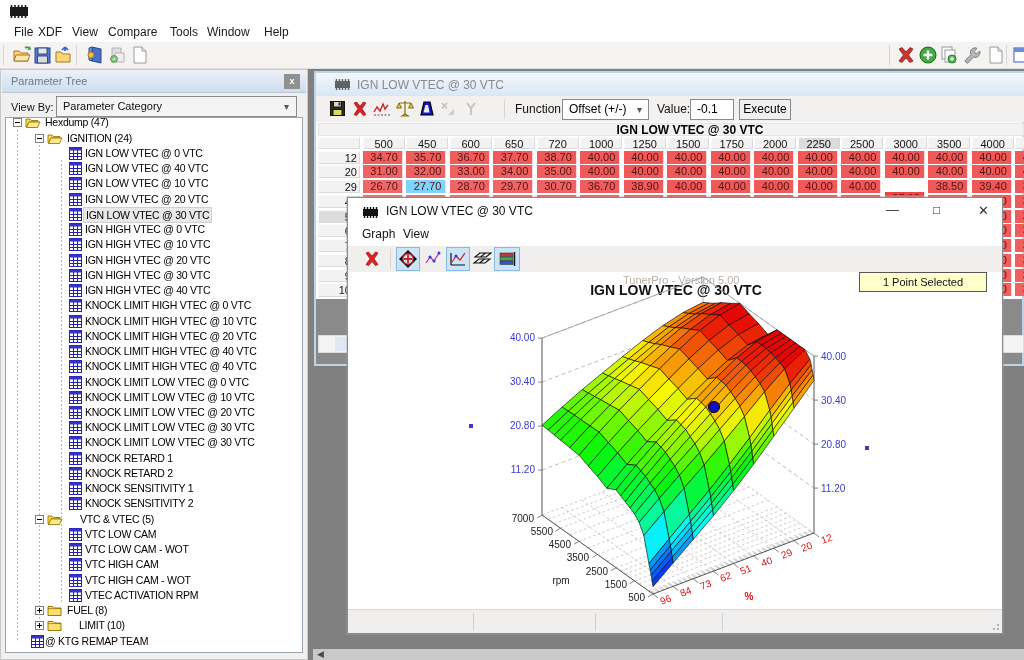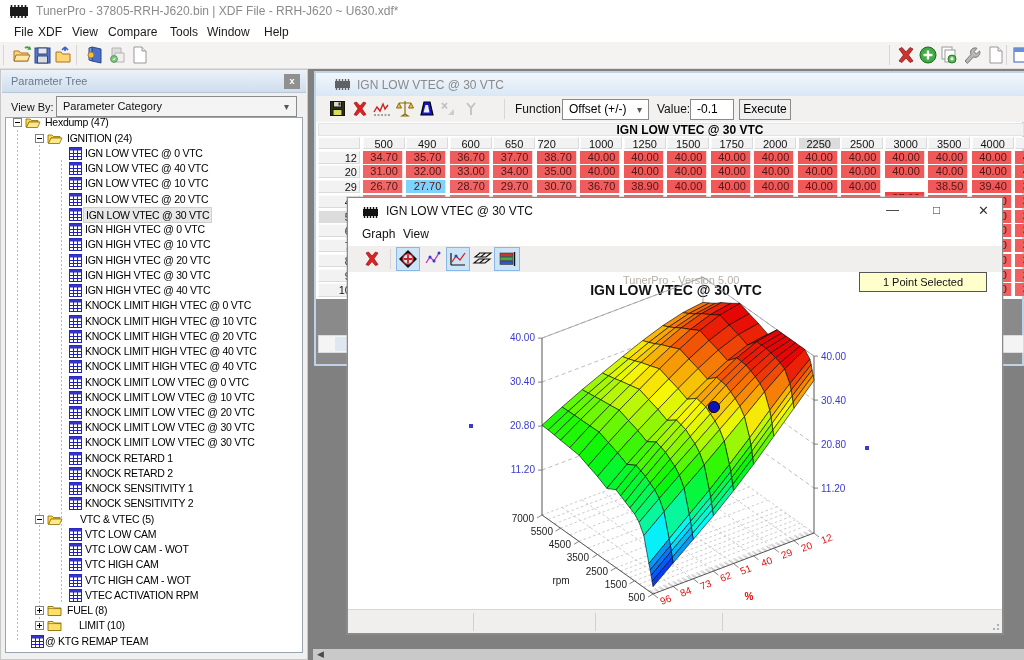"TunerPro - 37805-RRH-J620.bin | XDF" div { html: <div>TunerPro - 37805-RRH-J620.bin | XDF File - RRH-J620 ~ U630.xdf*</div> -> none }
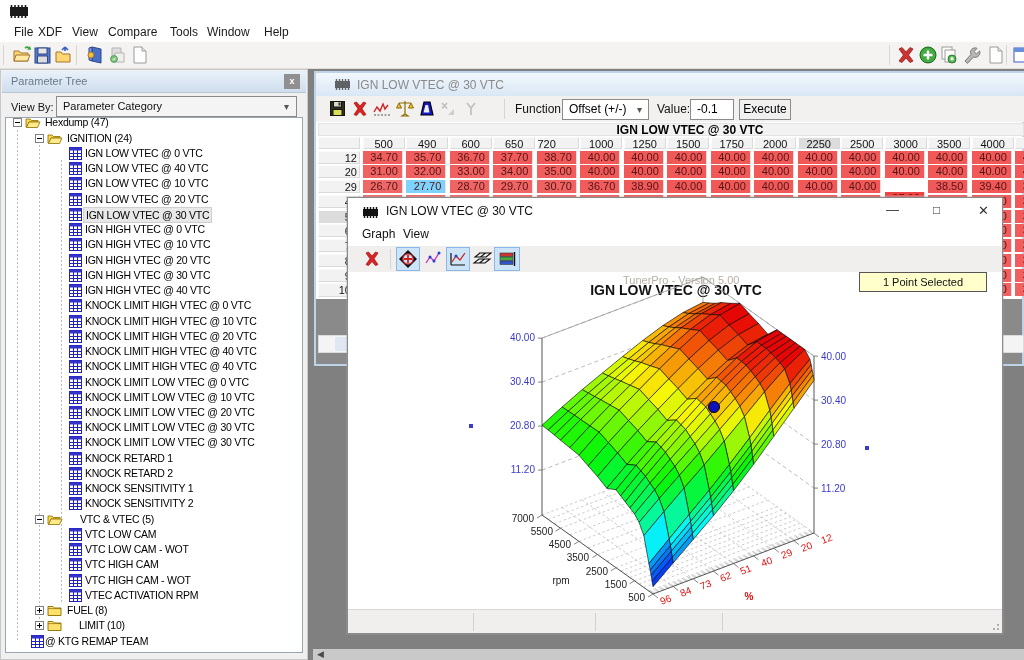"490" div.hdr { text: 490 -> 450 }
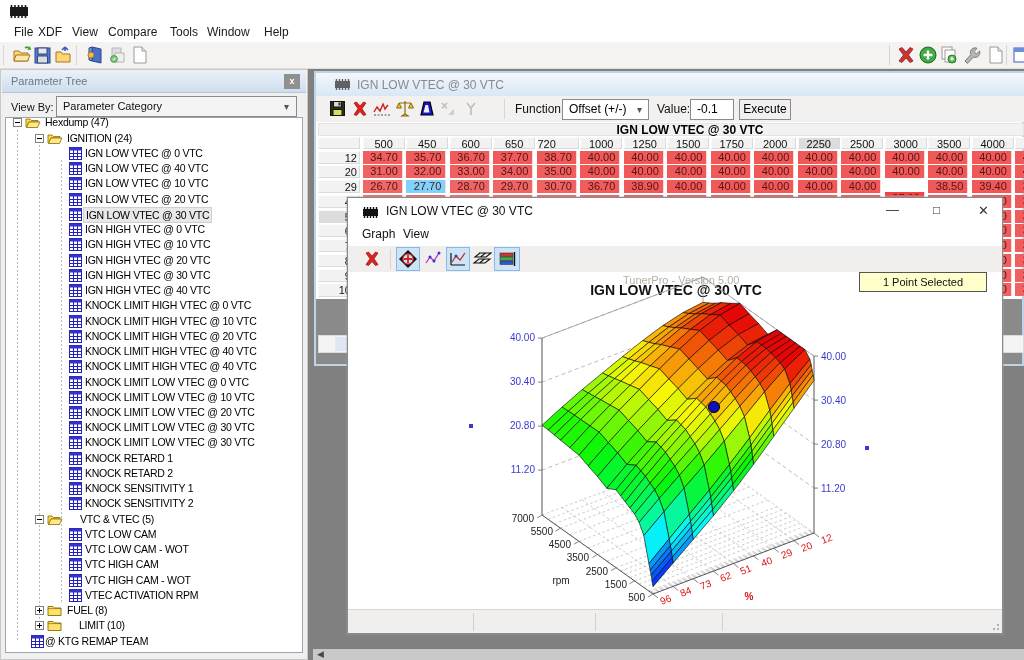"720" div.hdr { text-align: left -> center }
